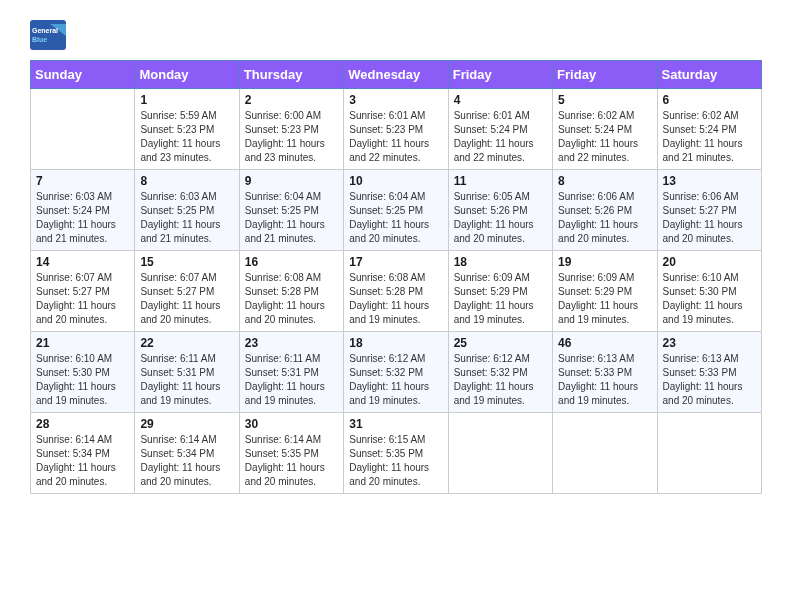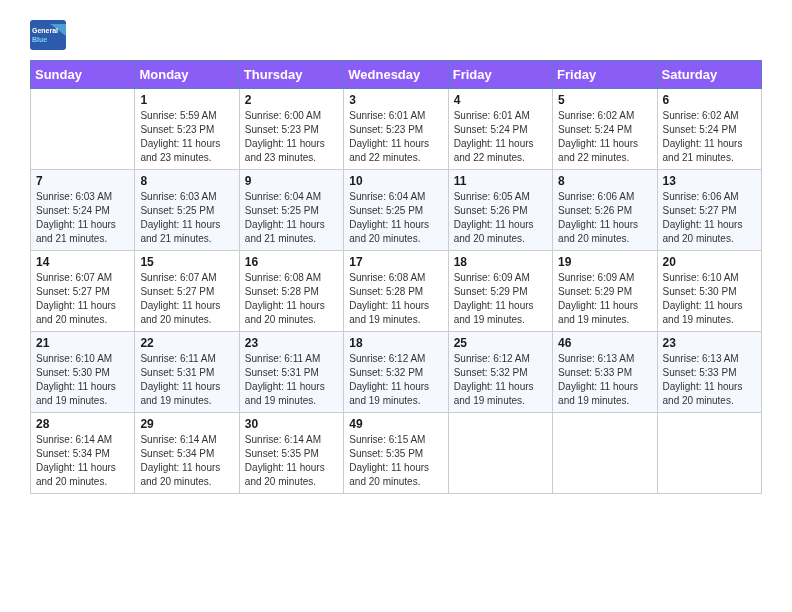"49" span.day-number { text: 49 -> 31 }
